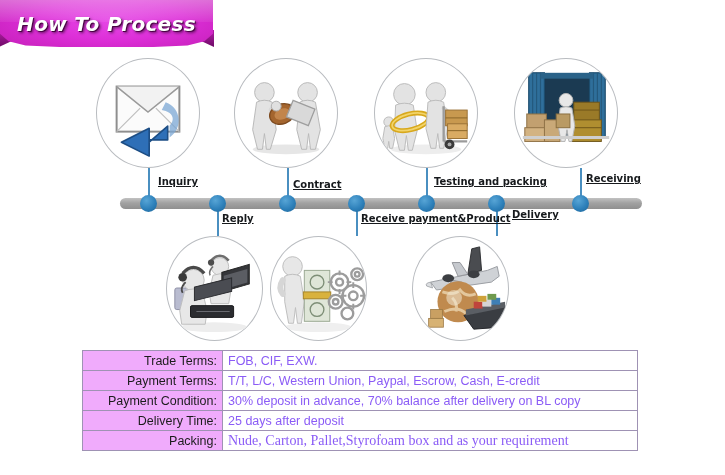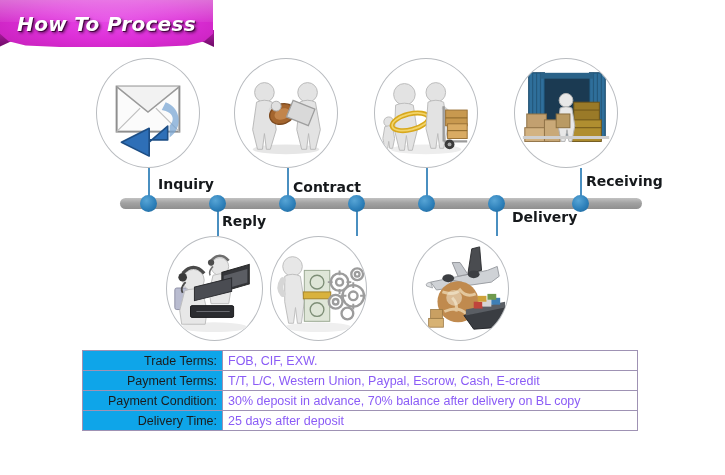"Inquiry" .flow-label { font-size: 14px -> 10px; text-decoration: none -> underline }
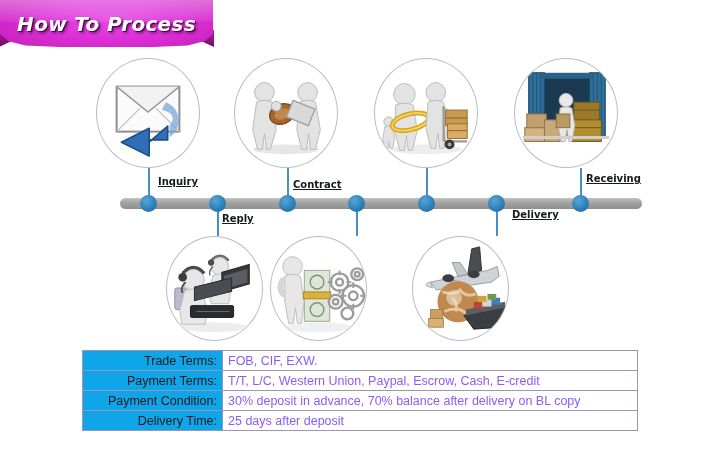"Testing and packing" div.flow-label { html: none -> <div>Testing and packing</div> }
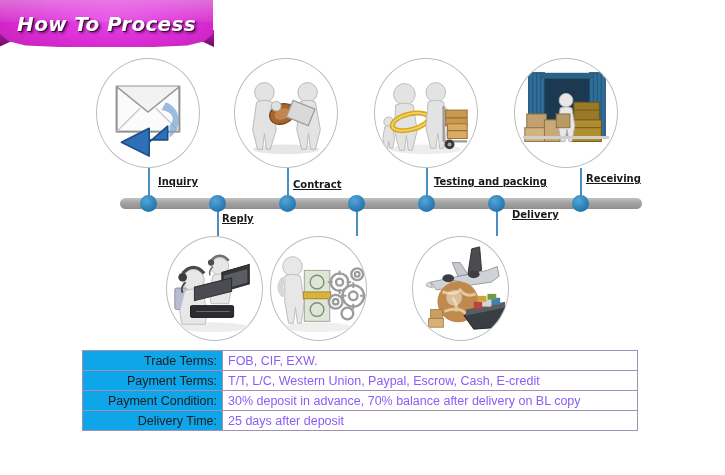"Receive payment&Product" div.flow-label { html: none -> <div>Receive payment&amp;Product</div> }
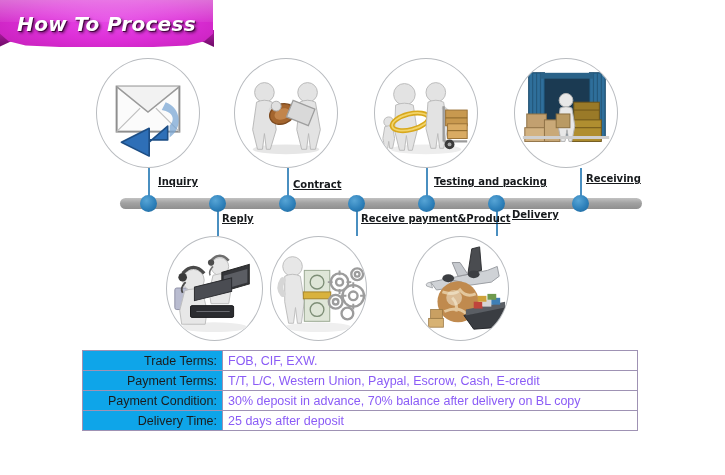"Trade Terms:" .spec-table td.k { background: #0ea5e9 -> #f0abfc }
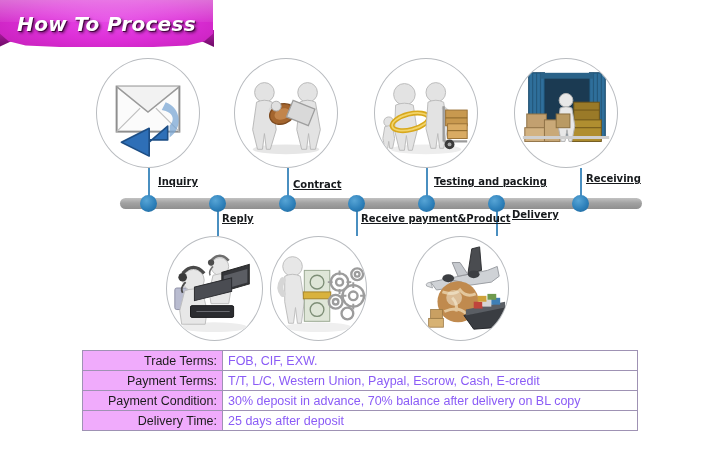"Packing:" tr.serif-row { html: none -> <tr> <td>Packing:</td> <td>Nude, Carton, Pallet,Styrofoam box and as your requirement</td> </tr> }
